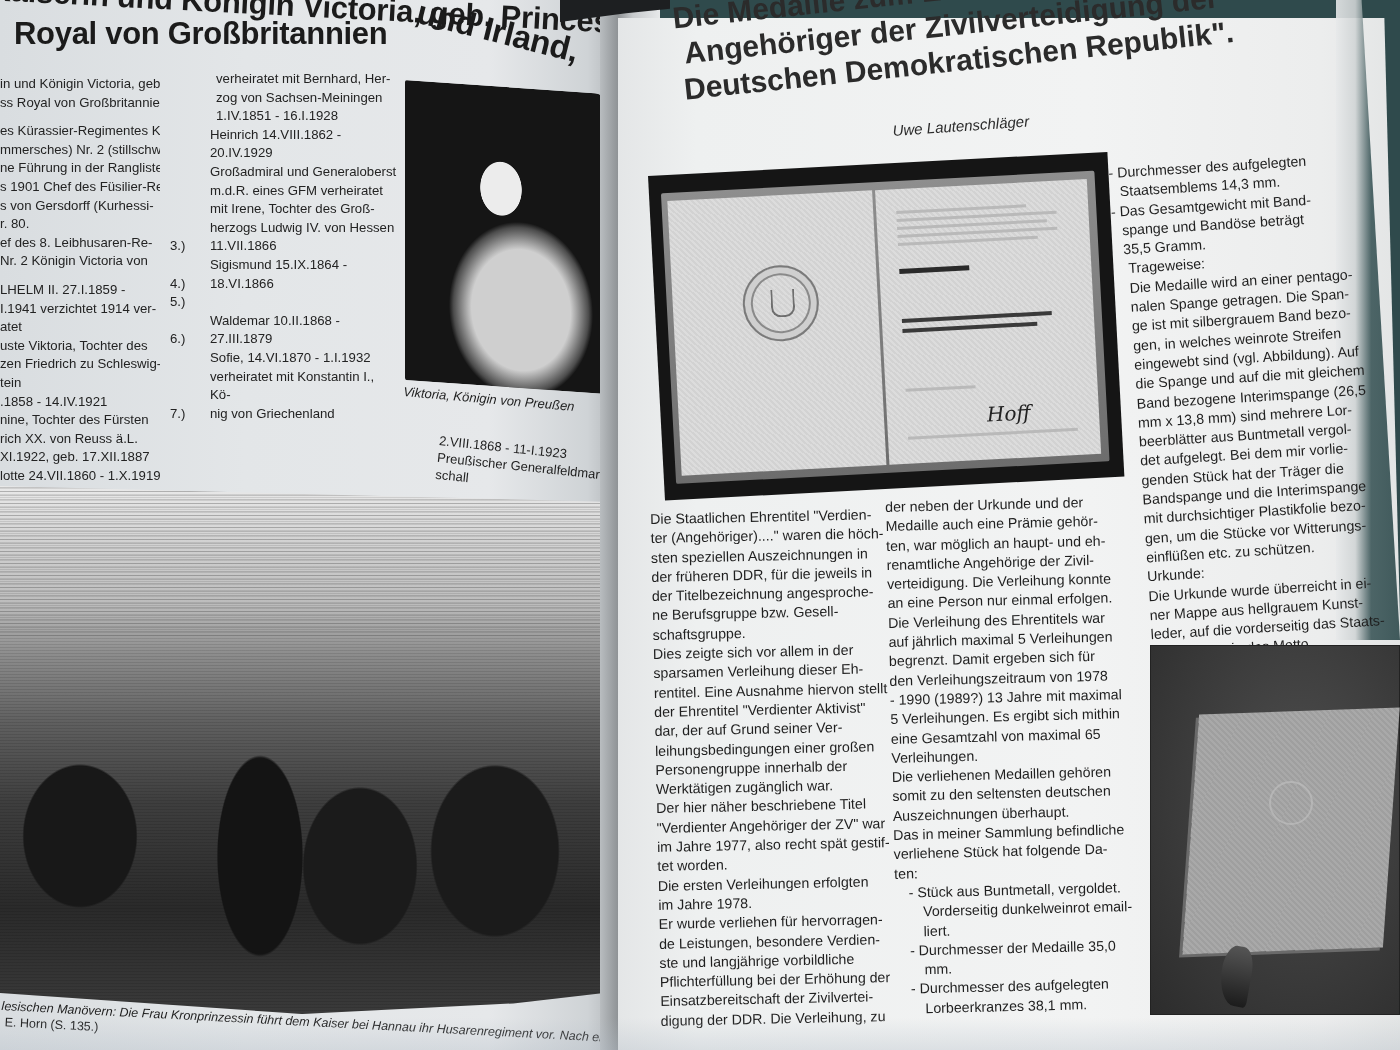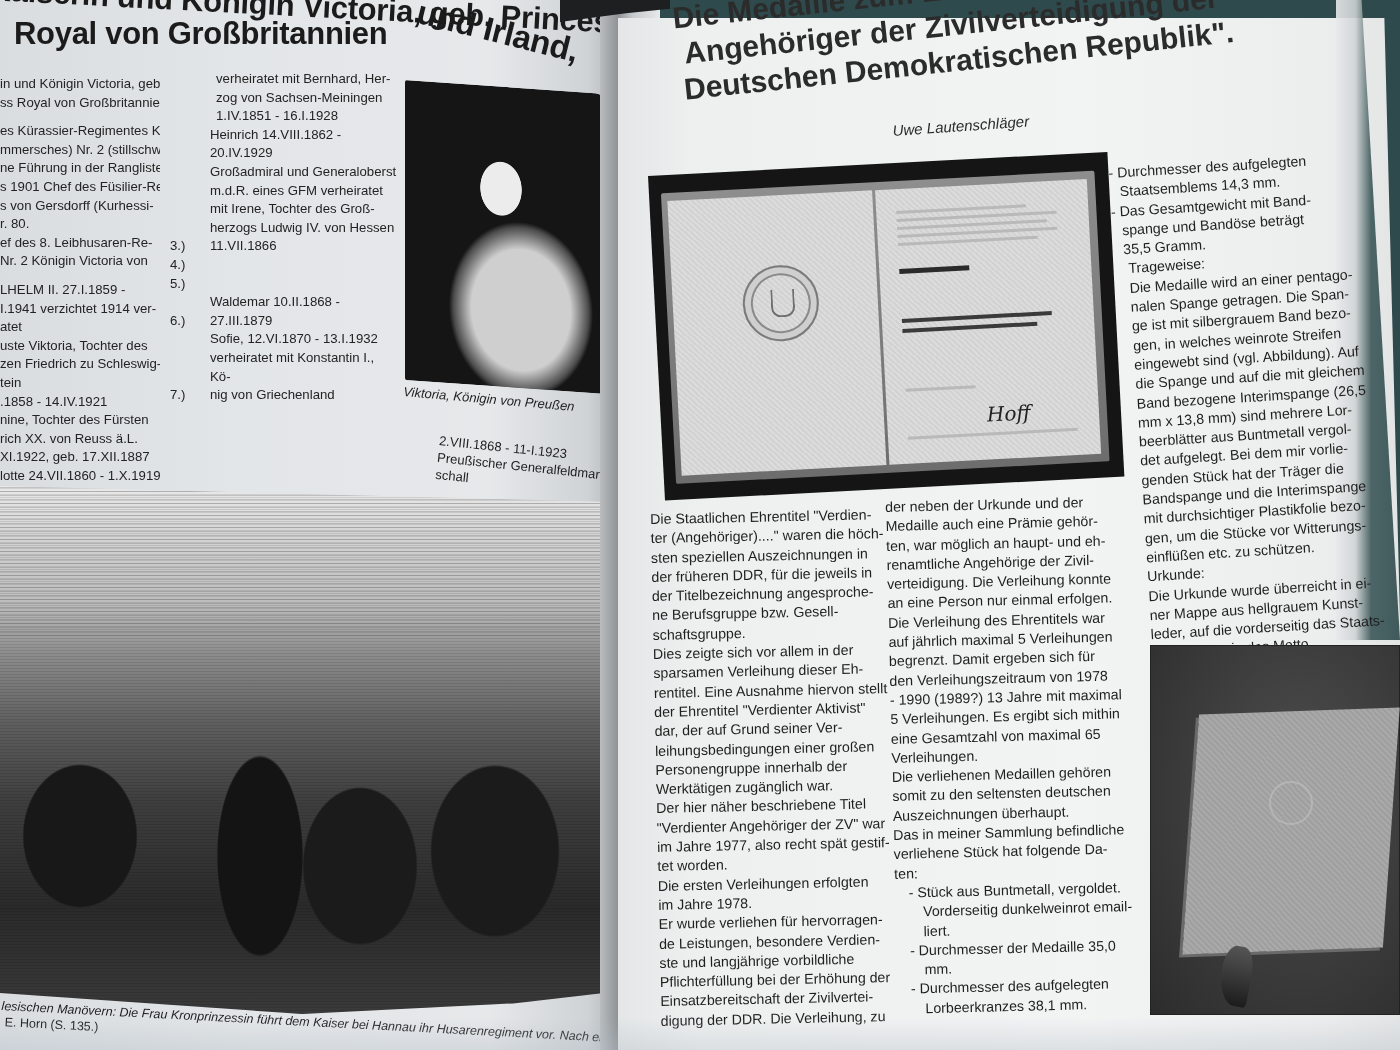"Sigismund 15.IX.1864 -" div.txt { html: none -> <div> <p>Sigismund 15.IX.1864 -</p> <p>18.VI.1866</p> </div> }
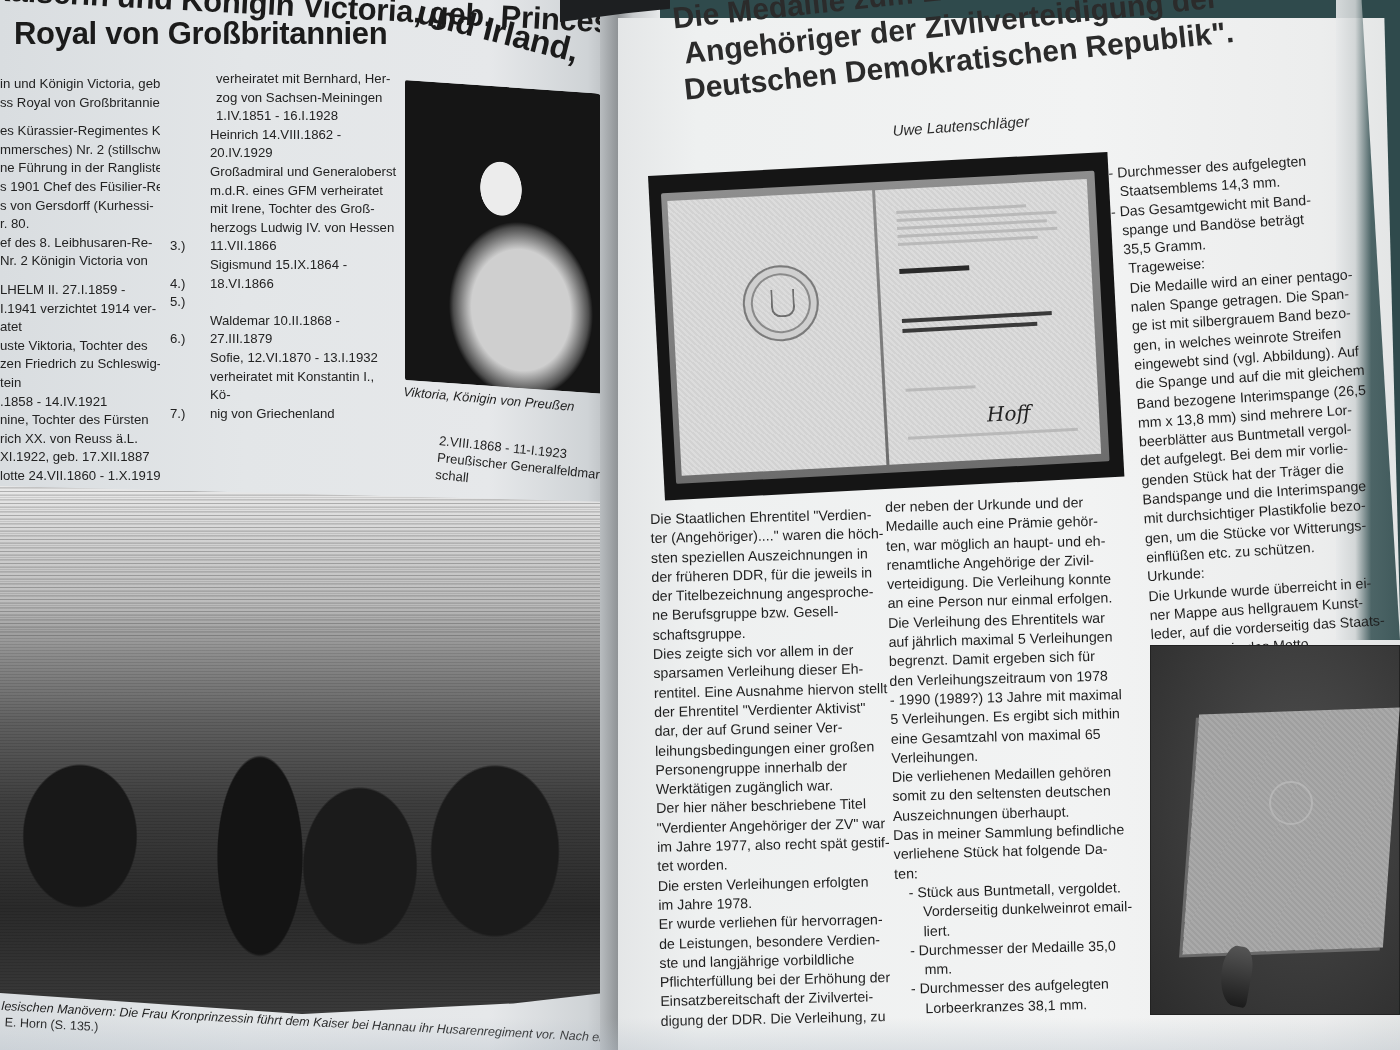"Sofie, 12.VI.1870 - 13.I.1932" p { text: 12.VI.1870 - 13.I.1932 -> 14.VI.1870 - 1.I.1932 }
